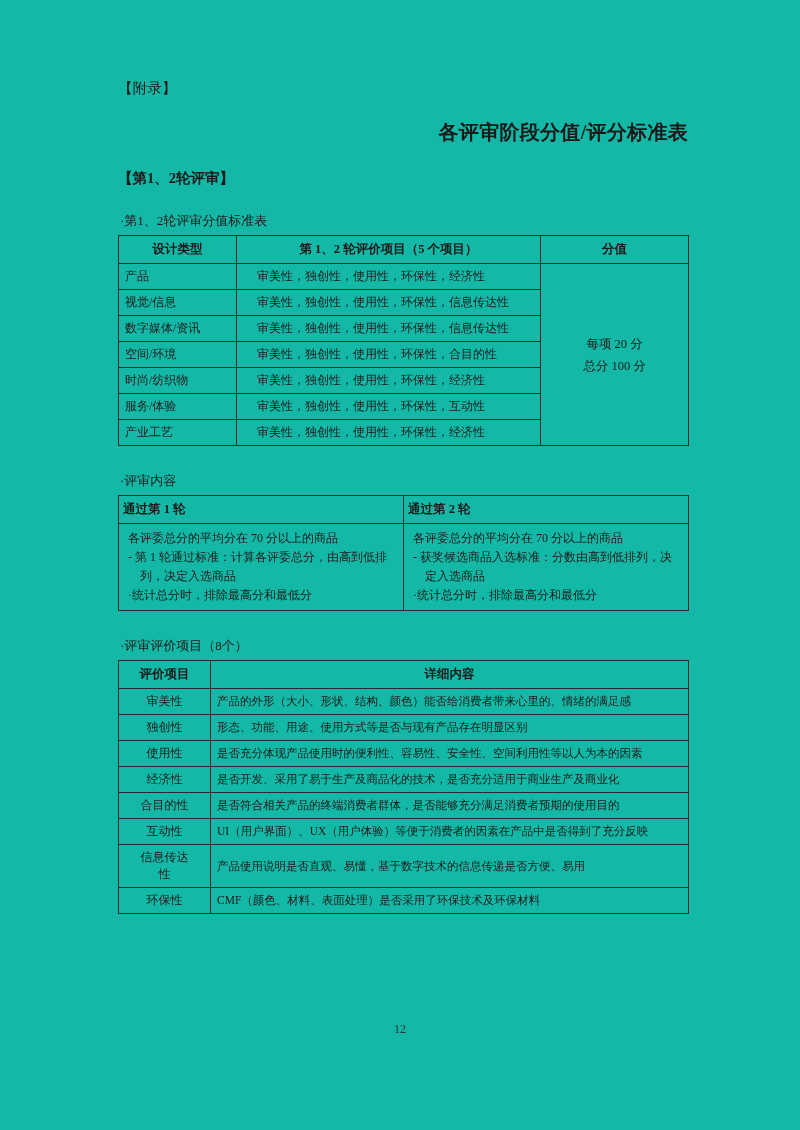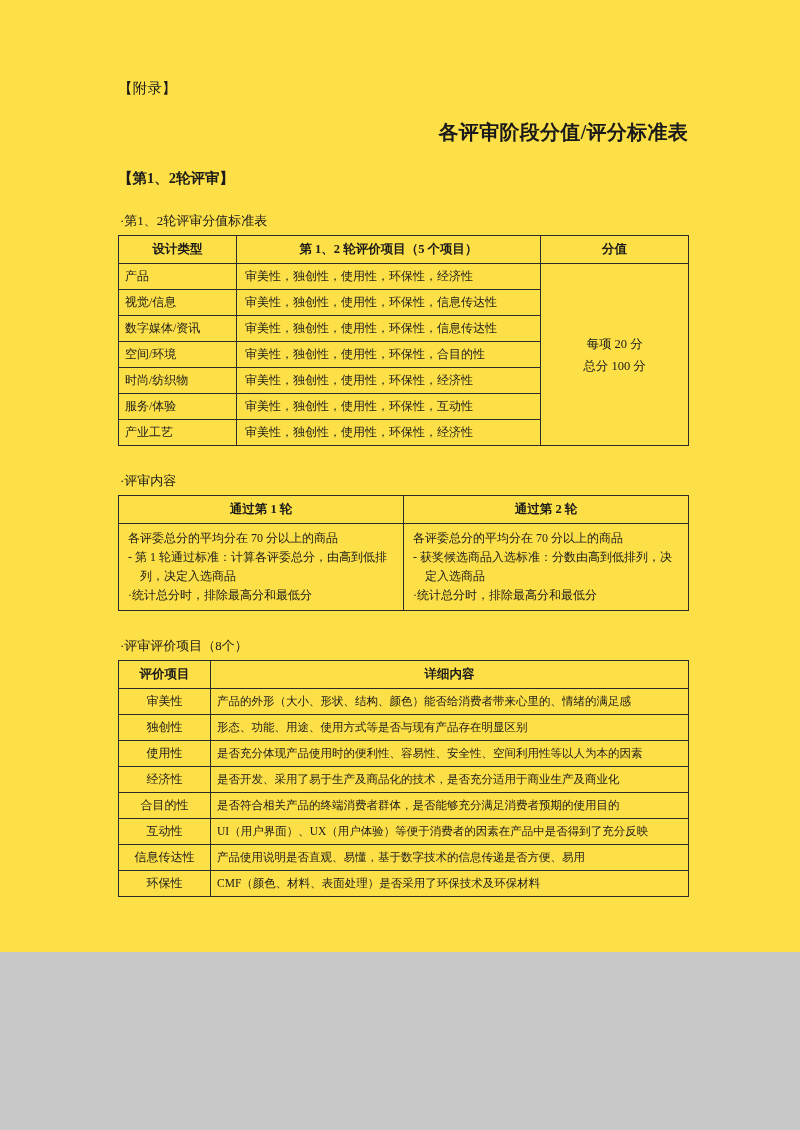"【附录】" .page { background: #fde047 -> #14b8a6; height: 952px -> 1130px }
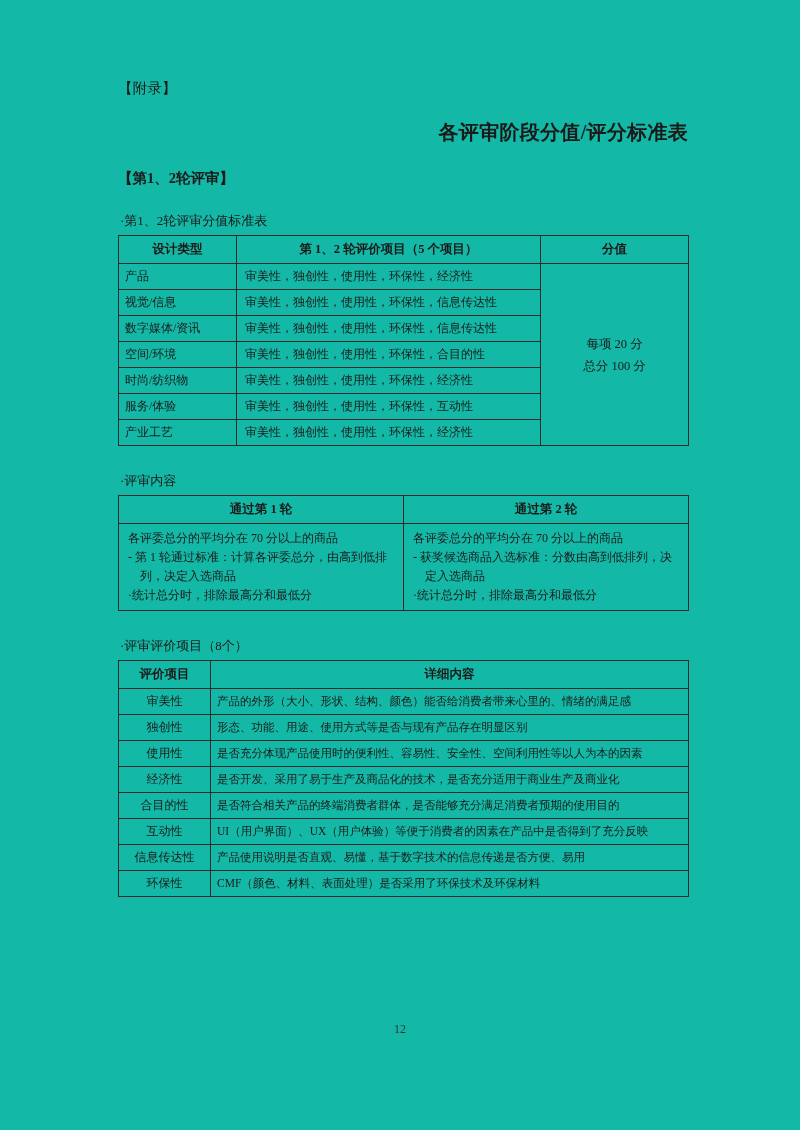"产品" table td, table th { padding: 4px 8px -> 4px 20px }
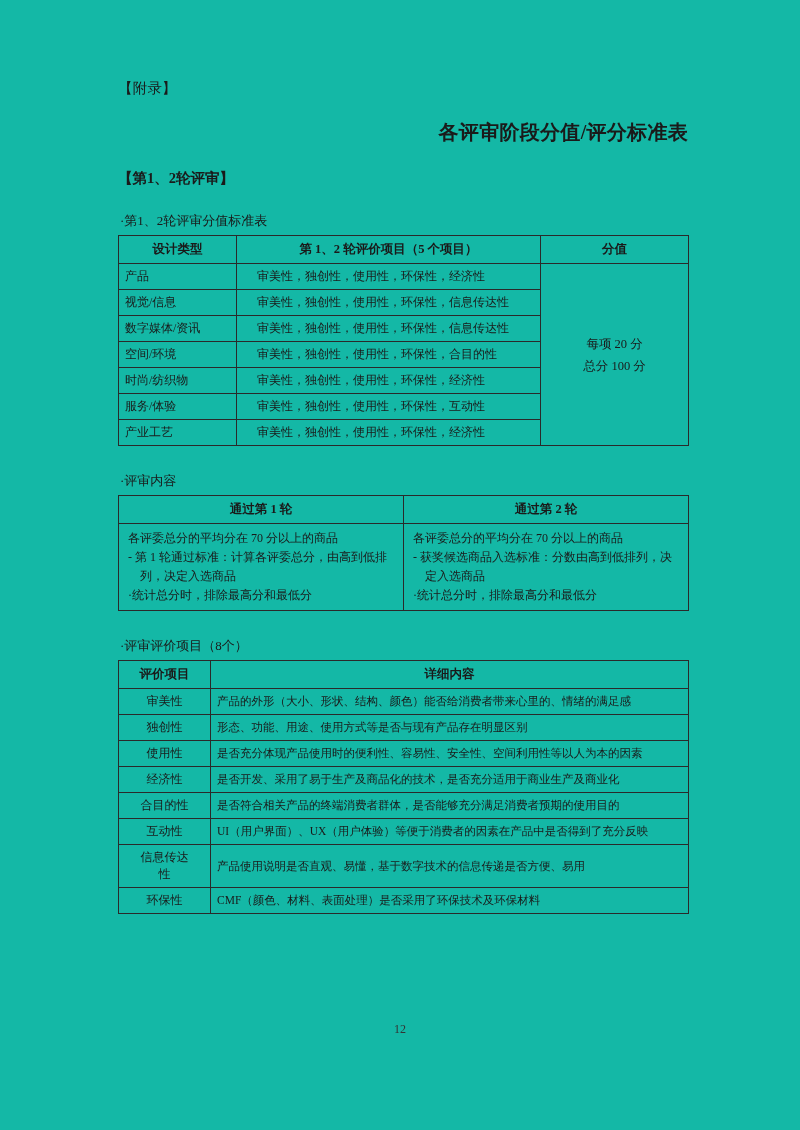"通过第 1 轮" .t2 th { text-align: center -> left }
